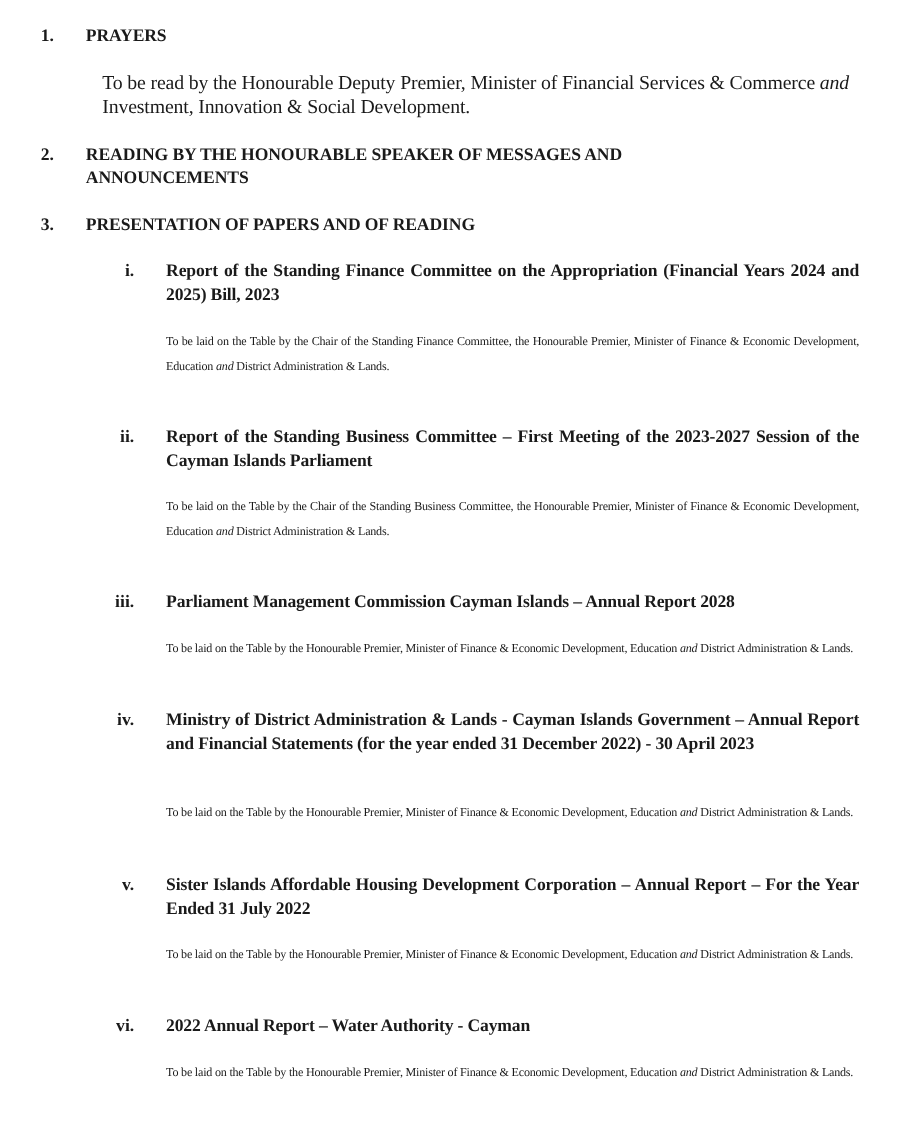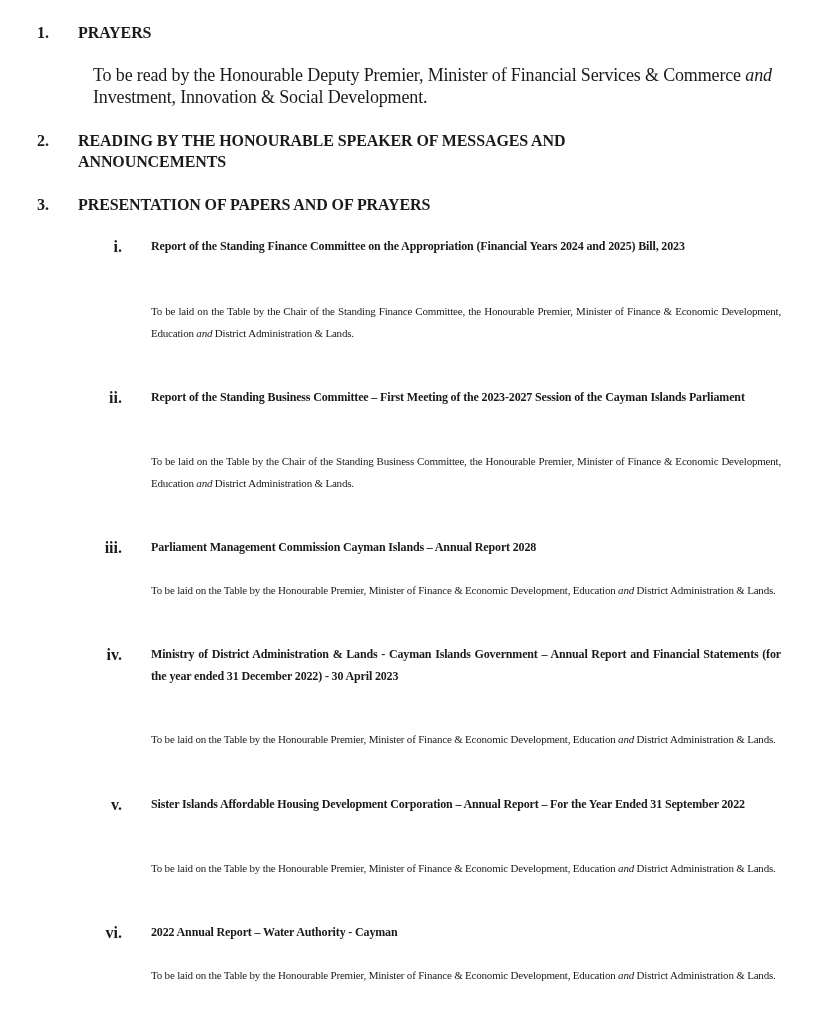"PRESENTATION OF PAPERS AND OF" span.sec-title { text: PRAYERS -> READING }
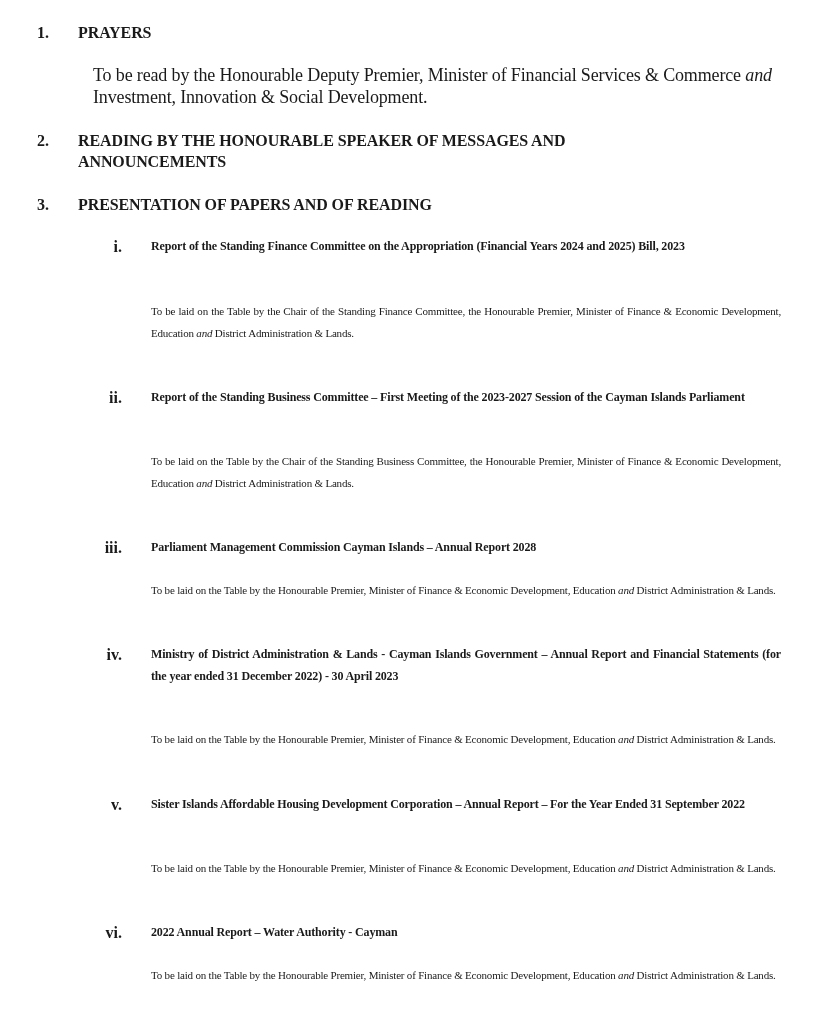"Report of the Standing Finance" .sub-title { font-size: 12px -> 16px }
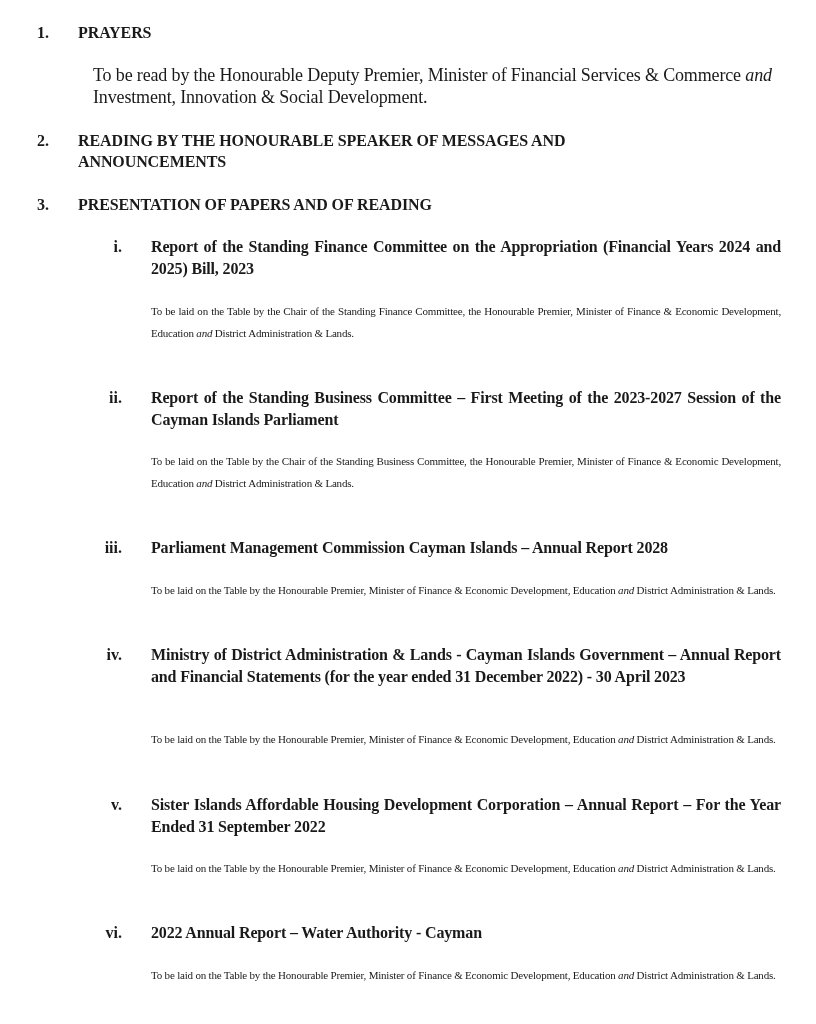"Sister Islands Affordable Housing" div.sub-title { text: September -> July }
